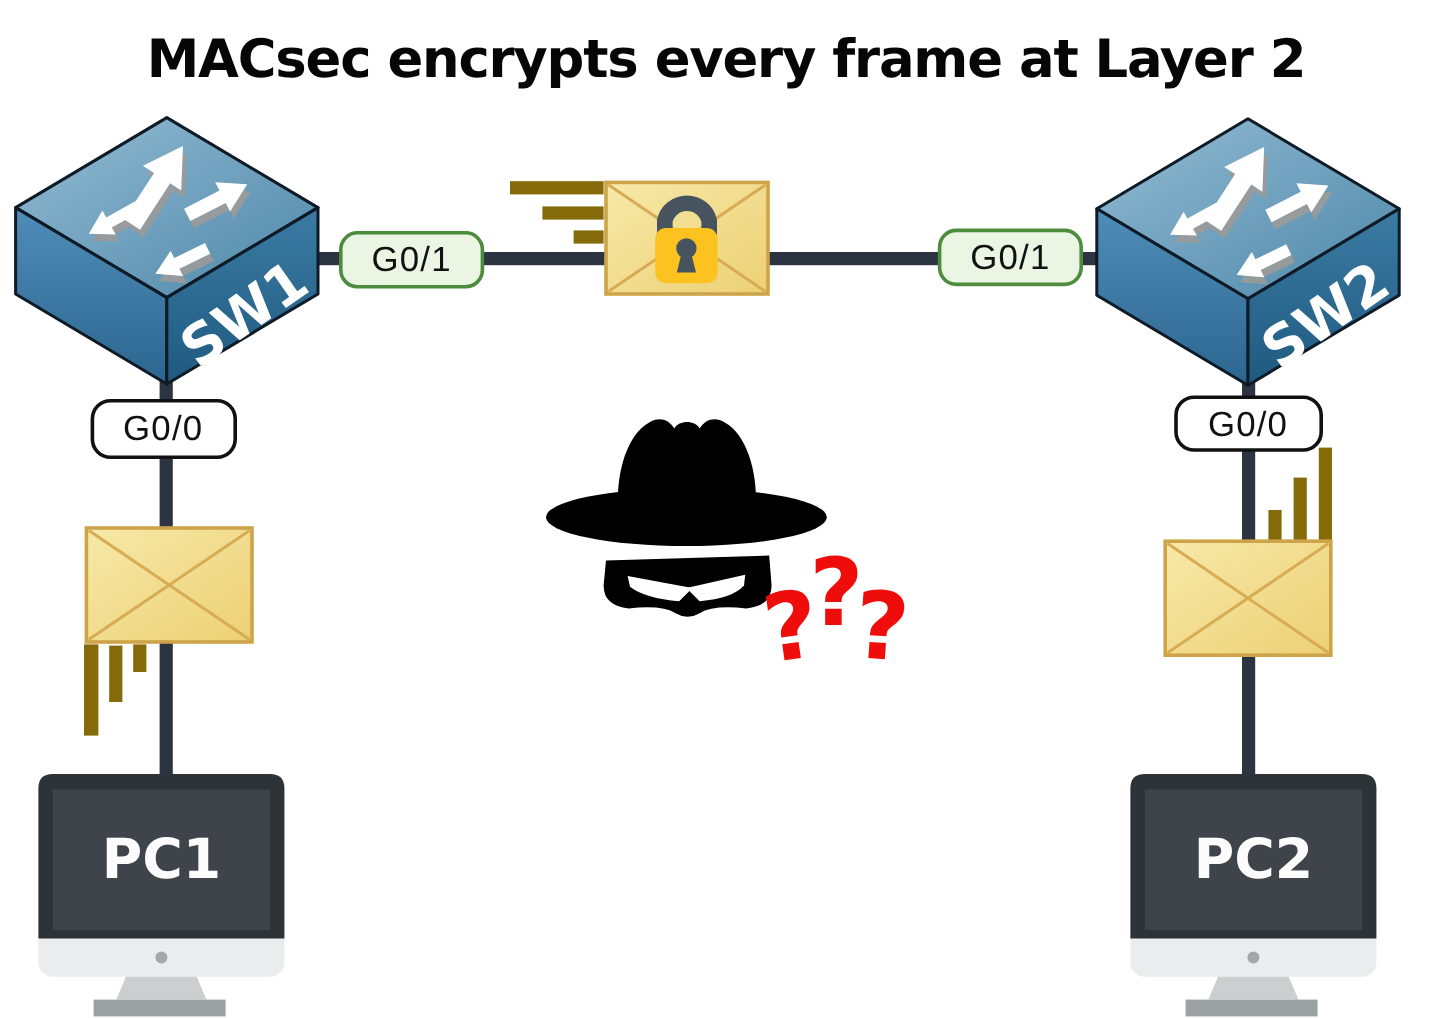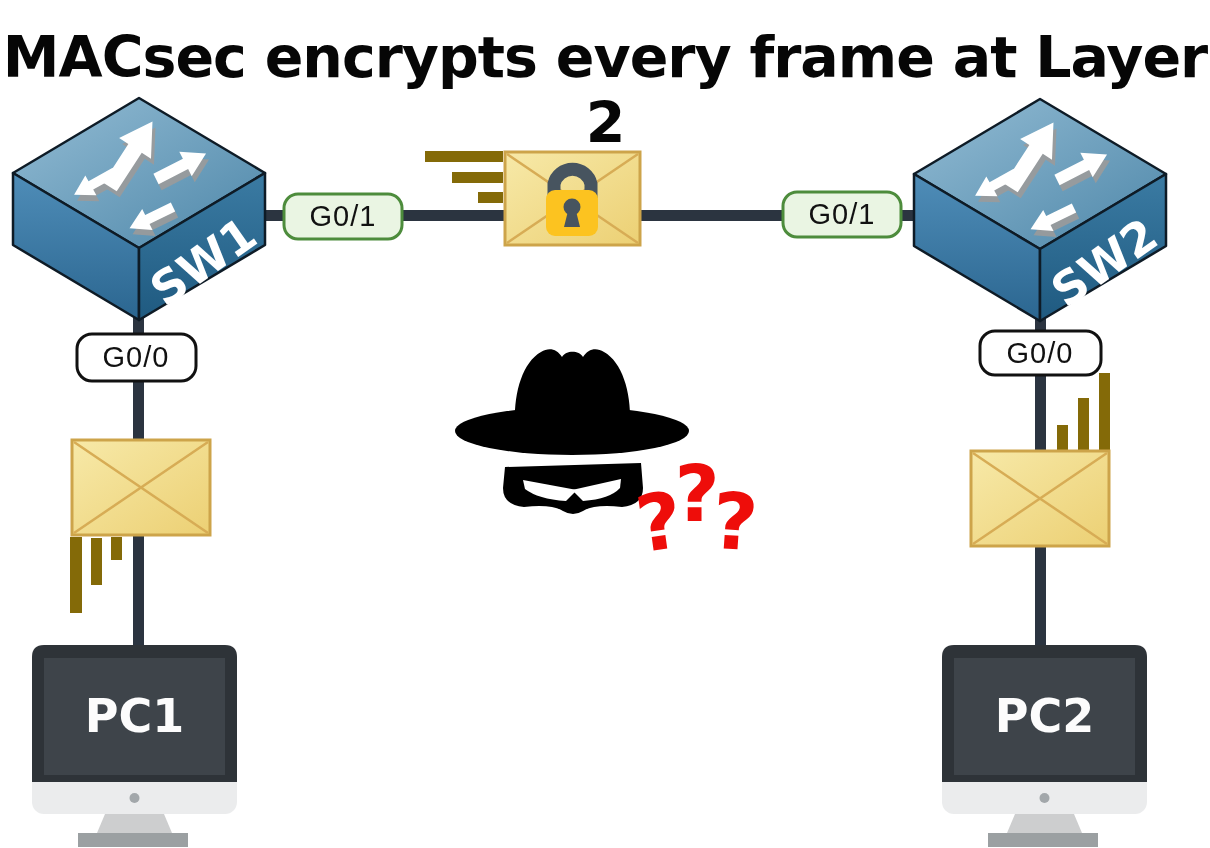"MACsec encrypts every frame at" .title { font-size: 57px -> 44px }
